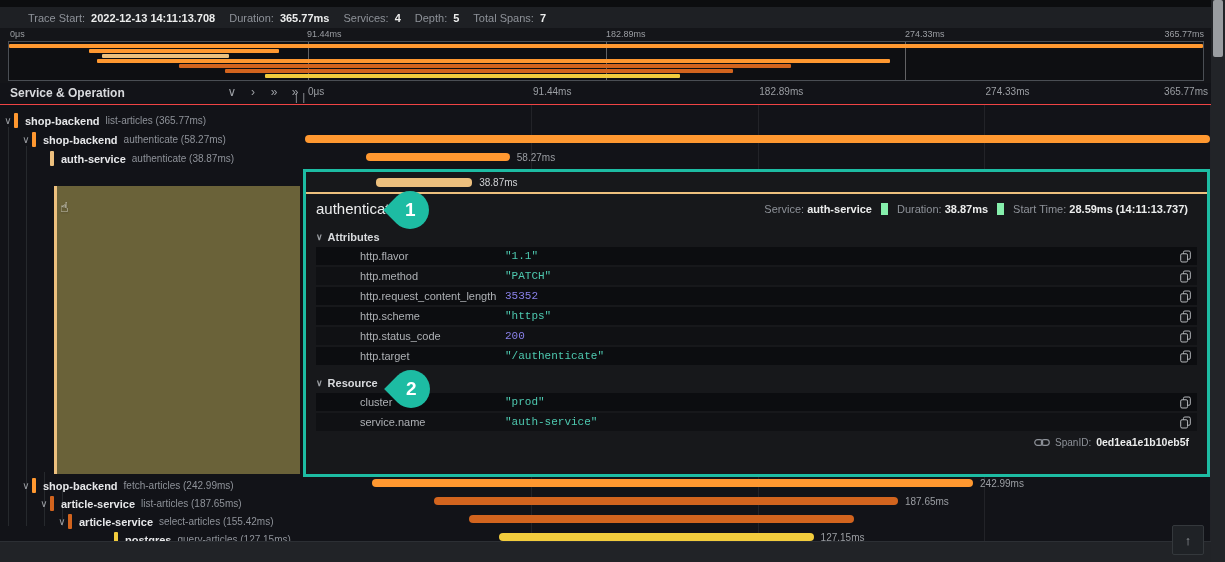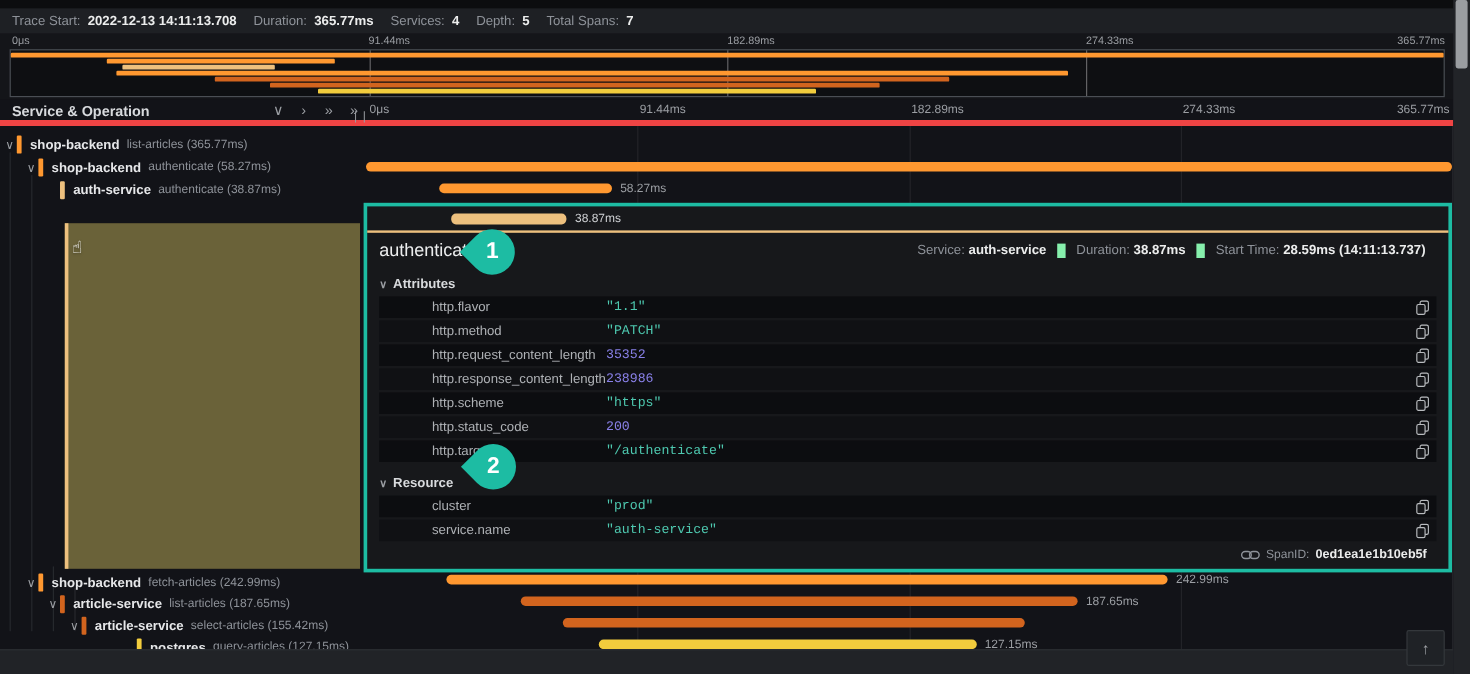"Trace Start:" .trace-header { padding-left: 10px -> 28px }
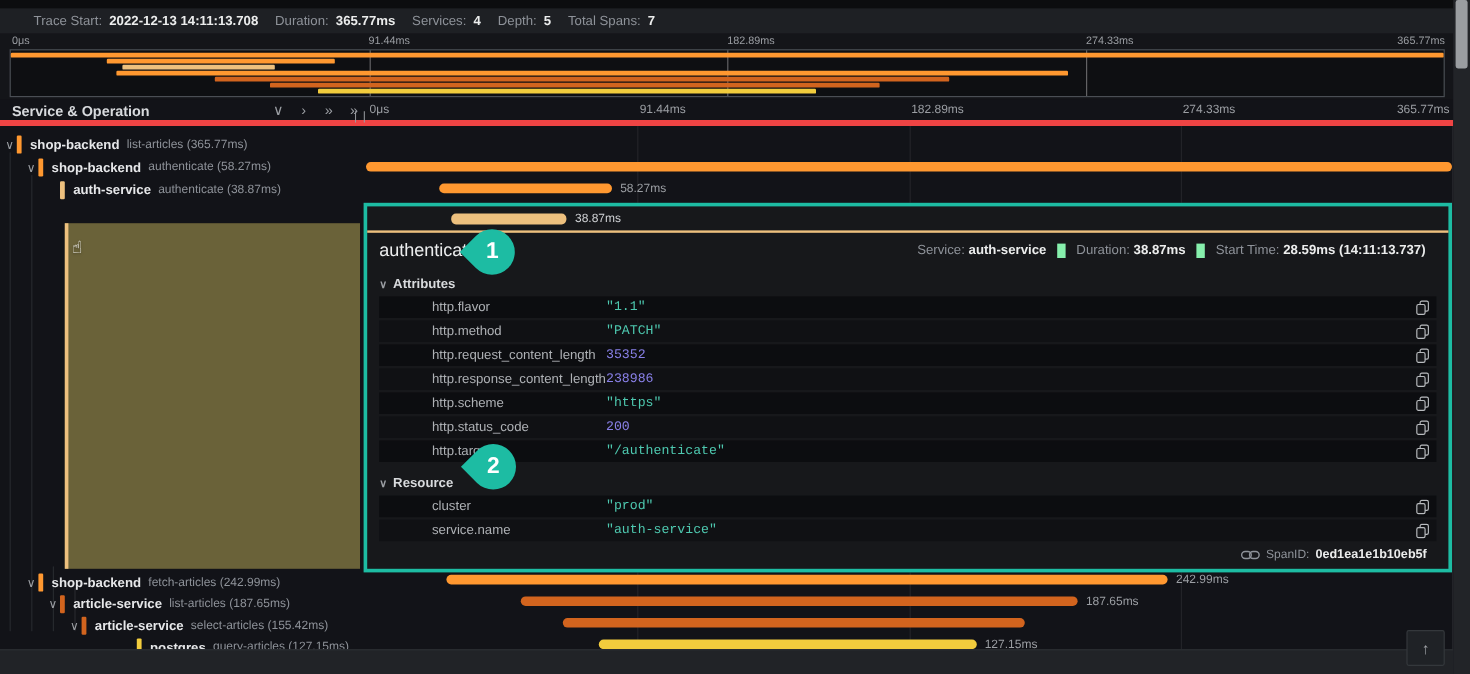"Service & Operation" .cols-header { border-bottom: 5px solid #ef4444 -> 1px solid #ef4444 }
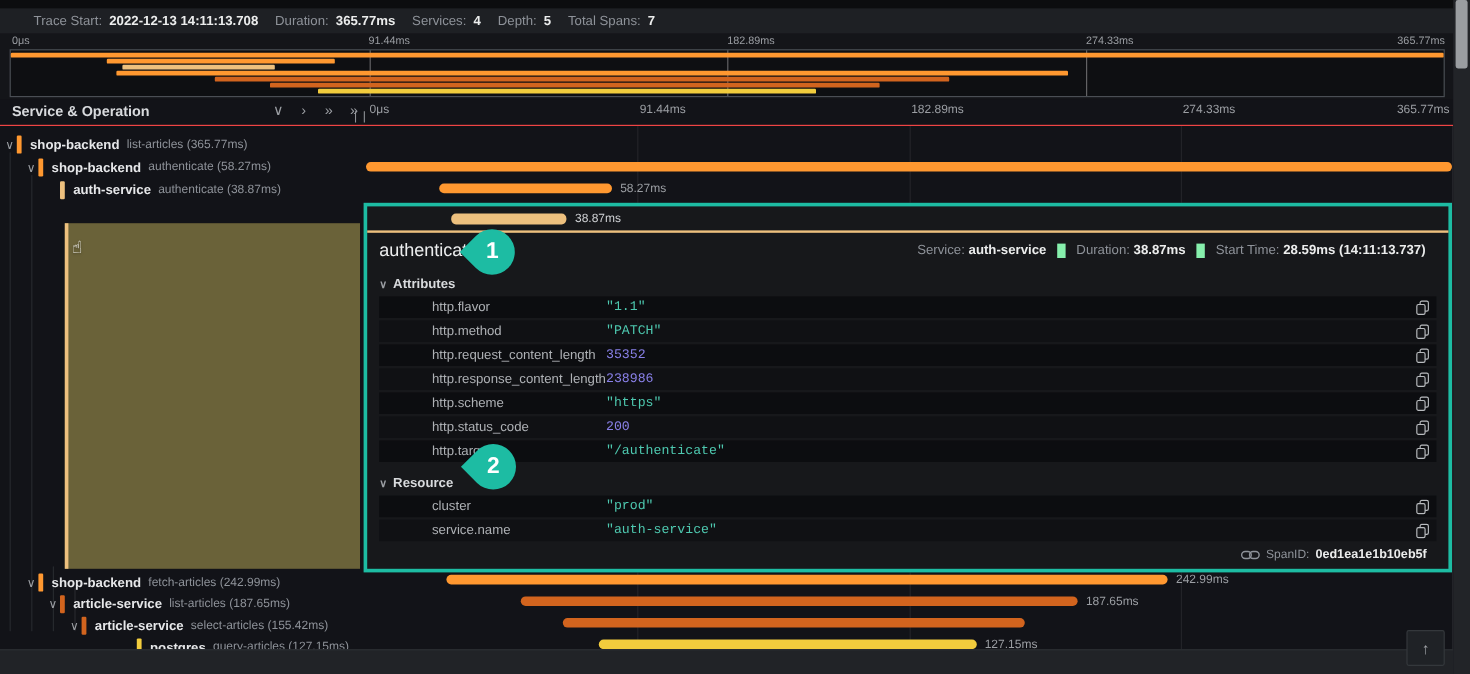"http.response_content_length" div.kv-row { html: <div> <span>http.response_content_length</span> <span>238986</span> <span> <svg> <rect></rect> <rect></rect> </svg> </span> </div> -> none }
